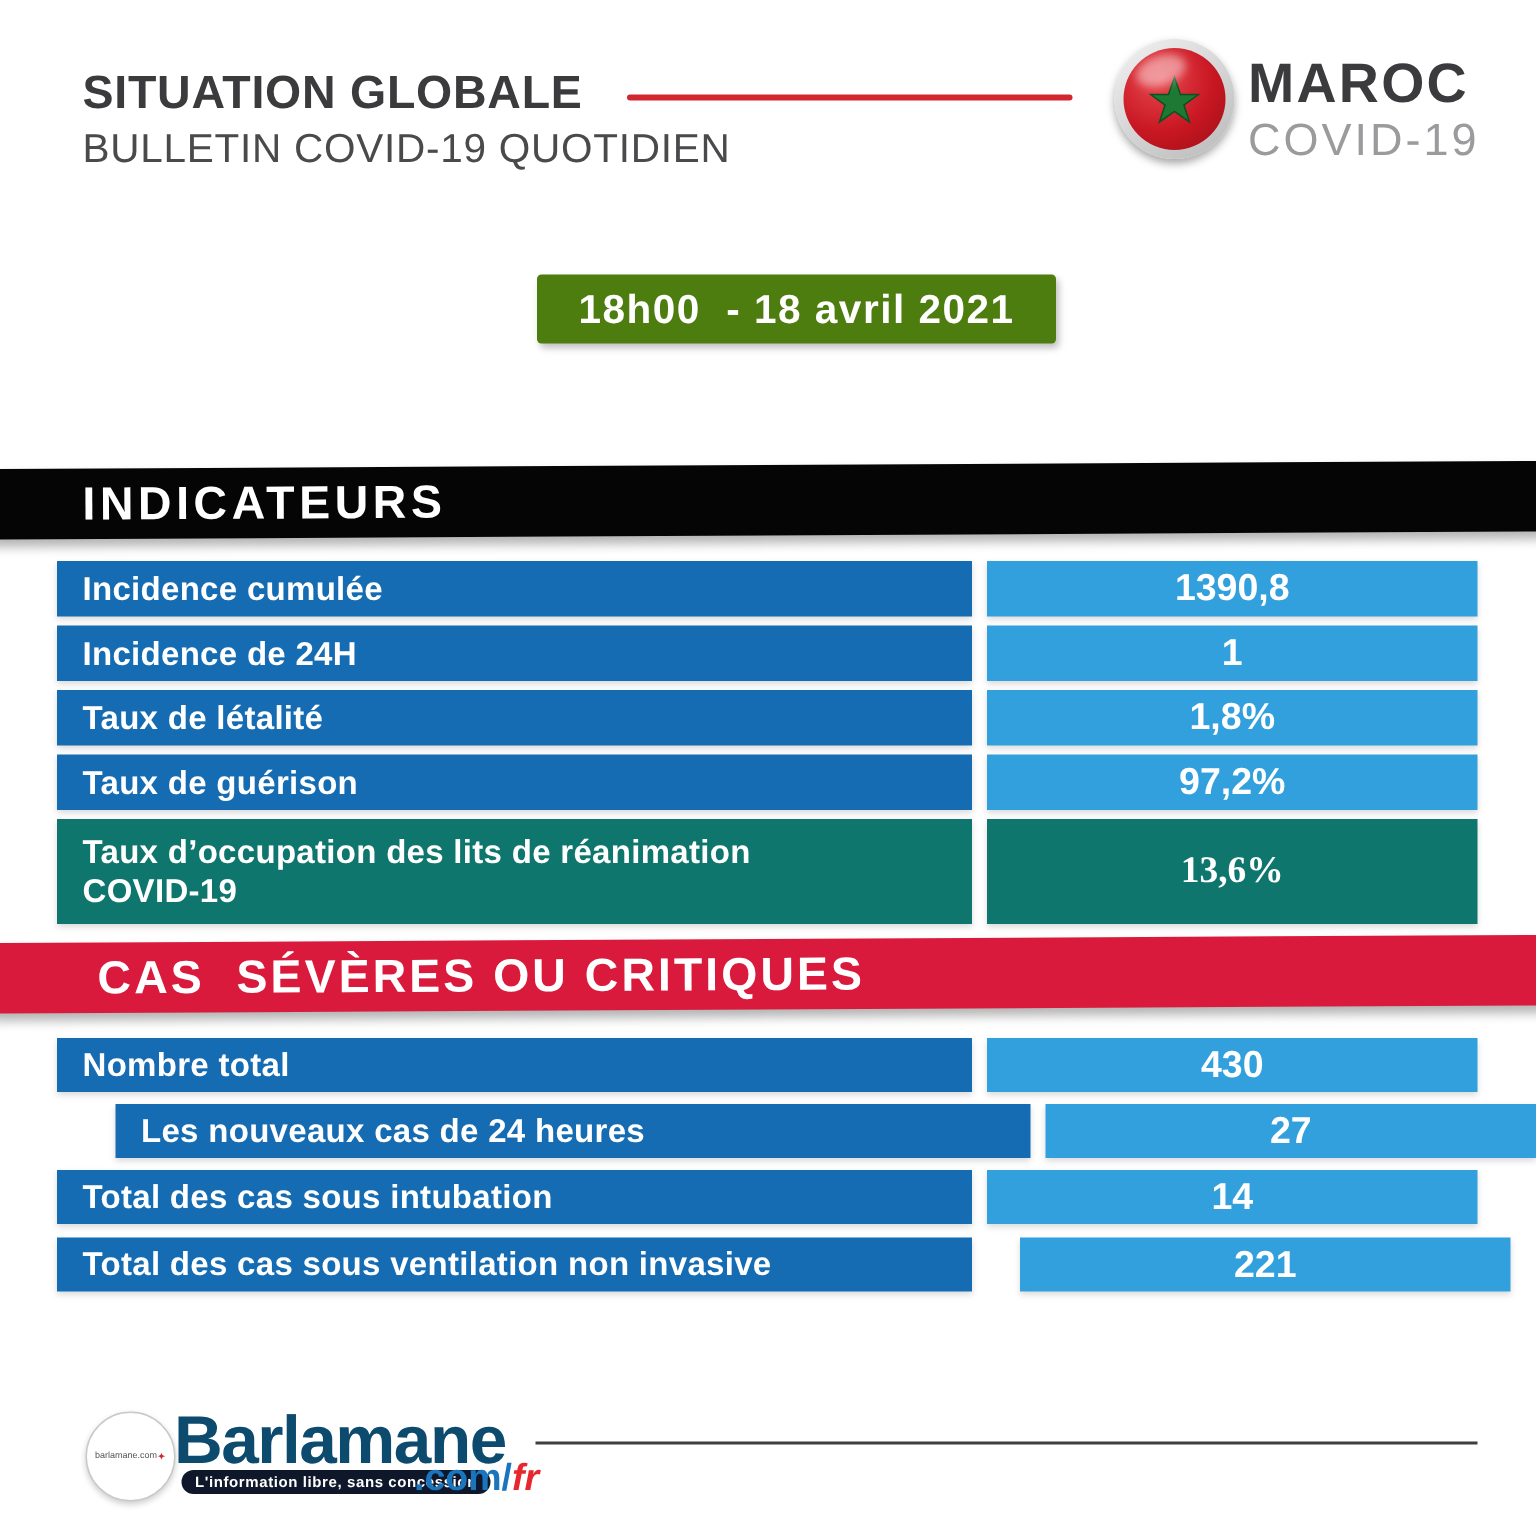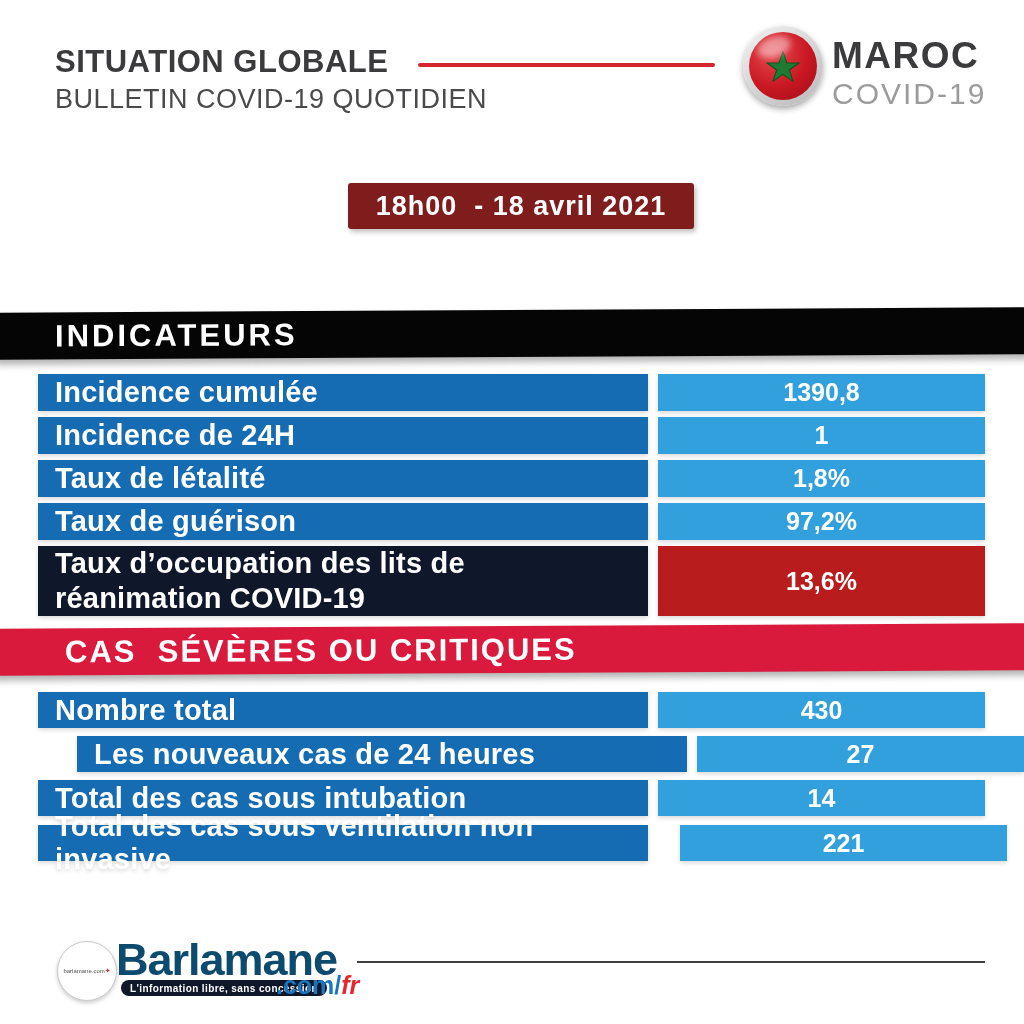"18h00 - 18 avril 2021" .date-badge { background: #7f1d1d -> #4d7c0f; left: 348px -> 358px }
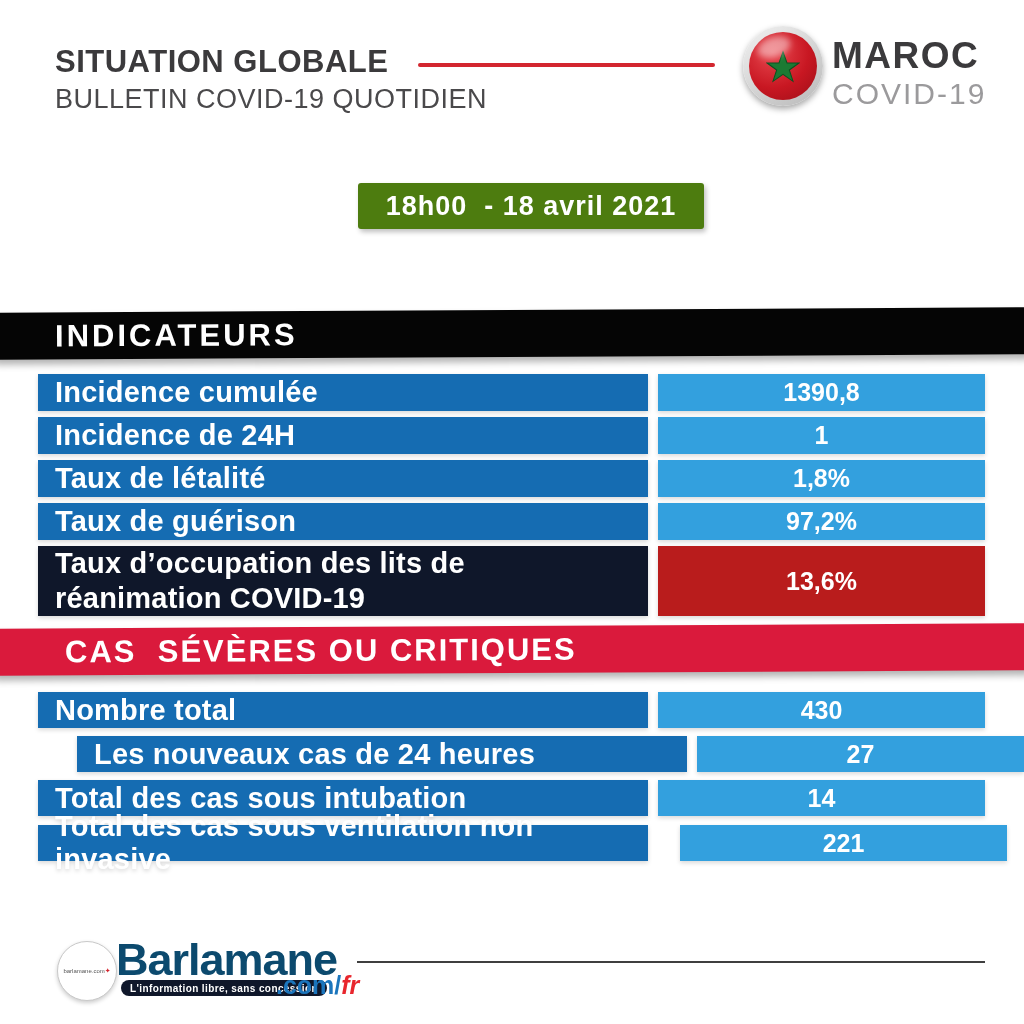"Incidence cumulée" .row .cell-label { font-size: 29px -> 22px }
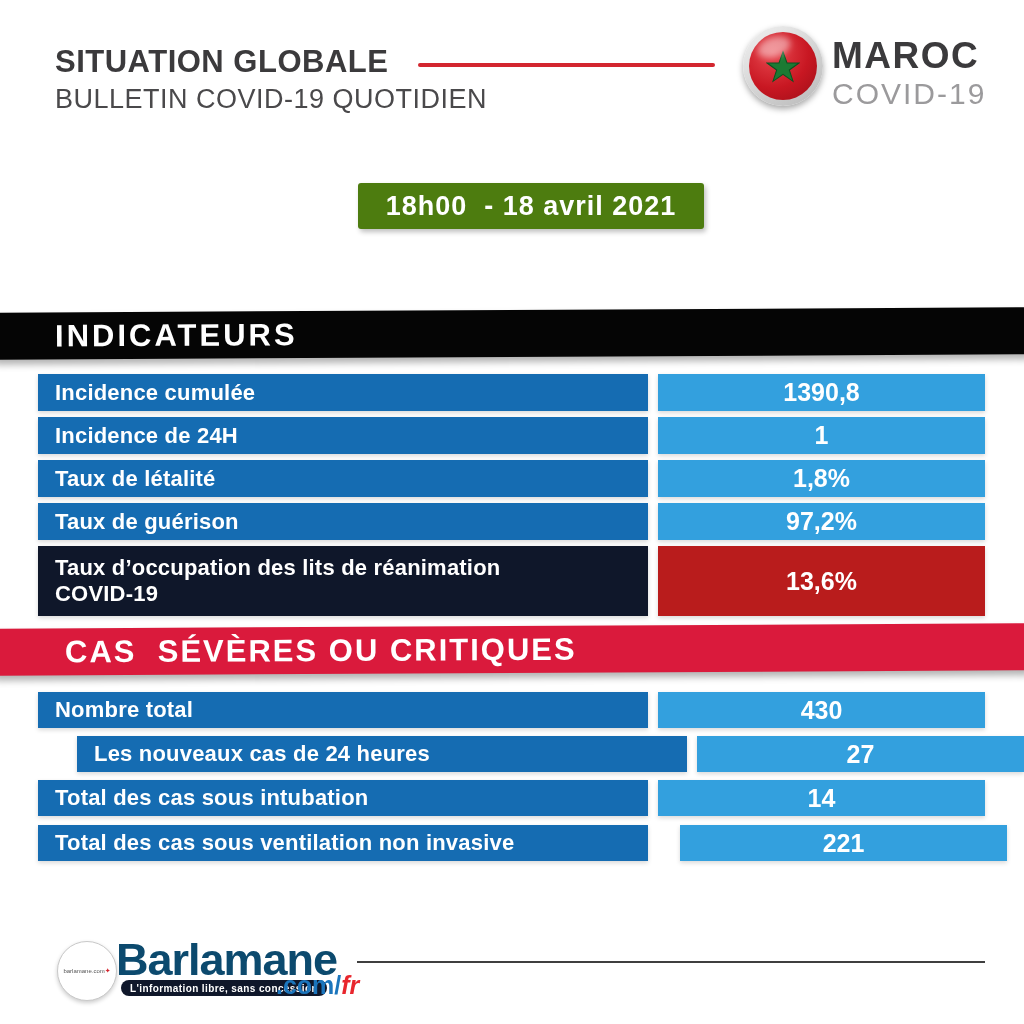"Taux d’occupation des lits de" .row.orange .cell-label { background: #0f172a -> #0f766e }
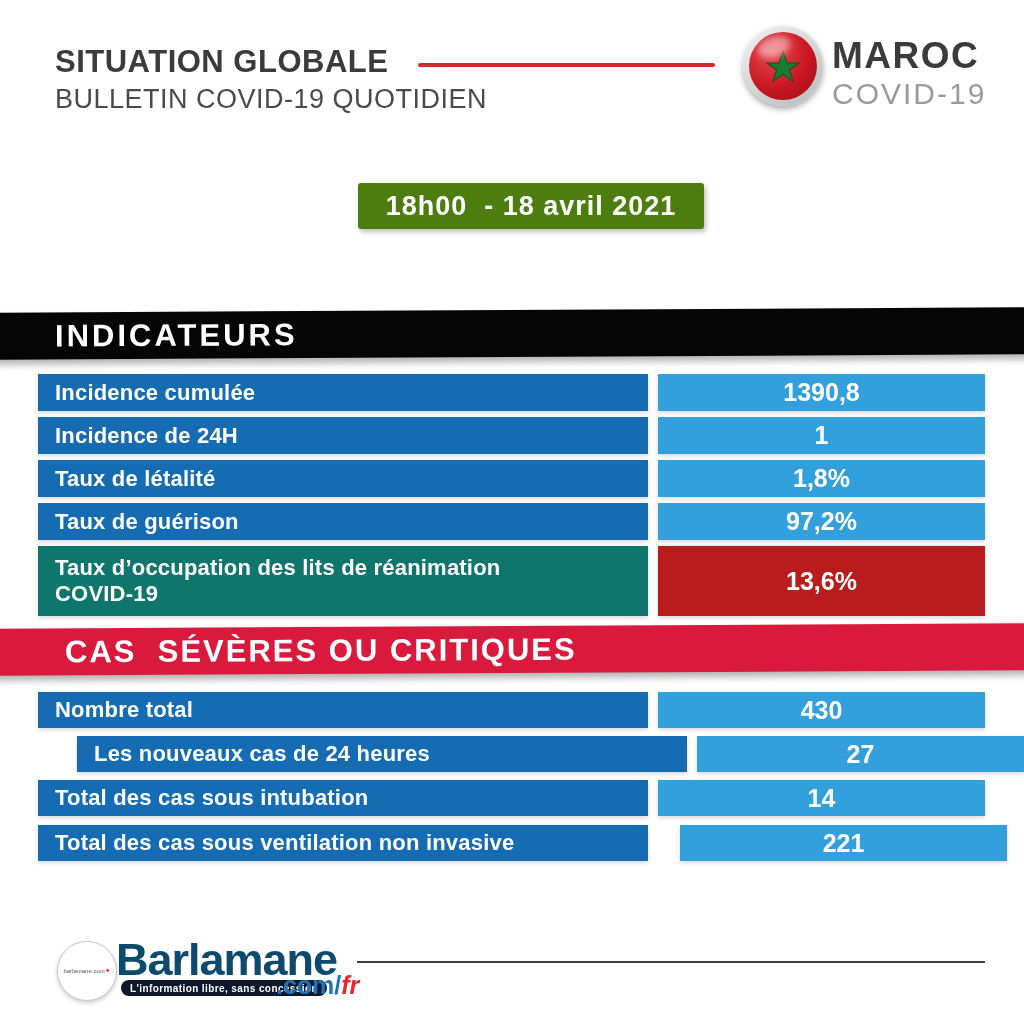"13,6%" .row.orange .cell-value { background: #b91c1c -> #0f766e; font-family: none -> Liberation Serif, serif }
